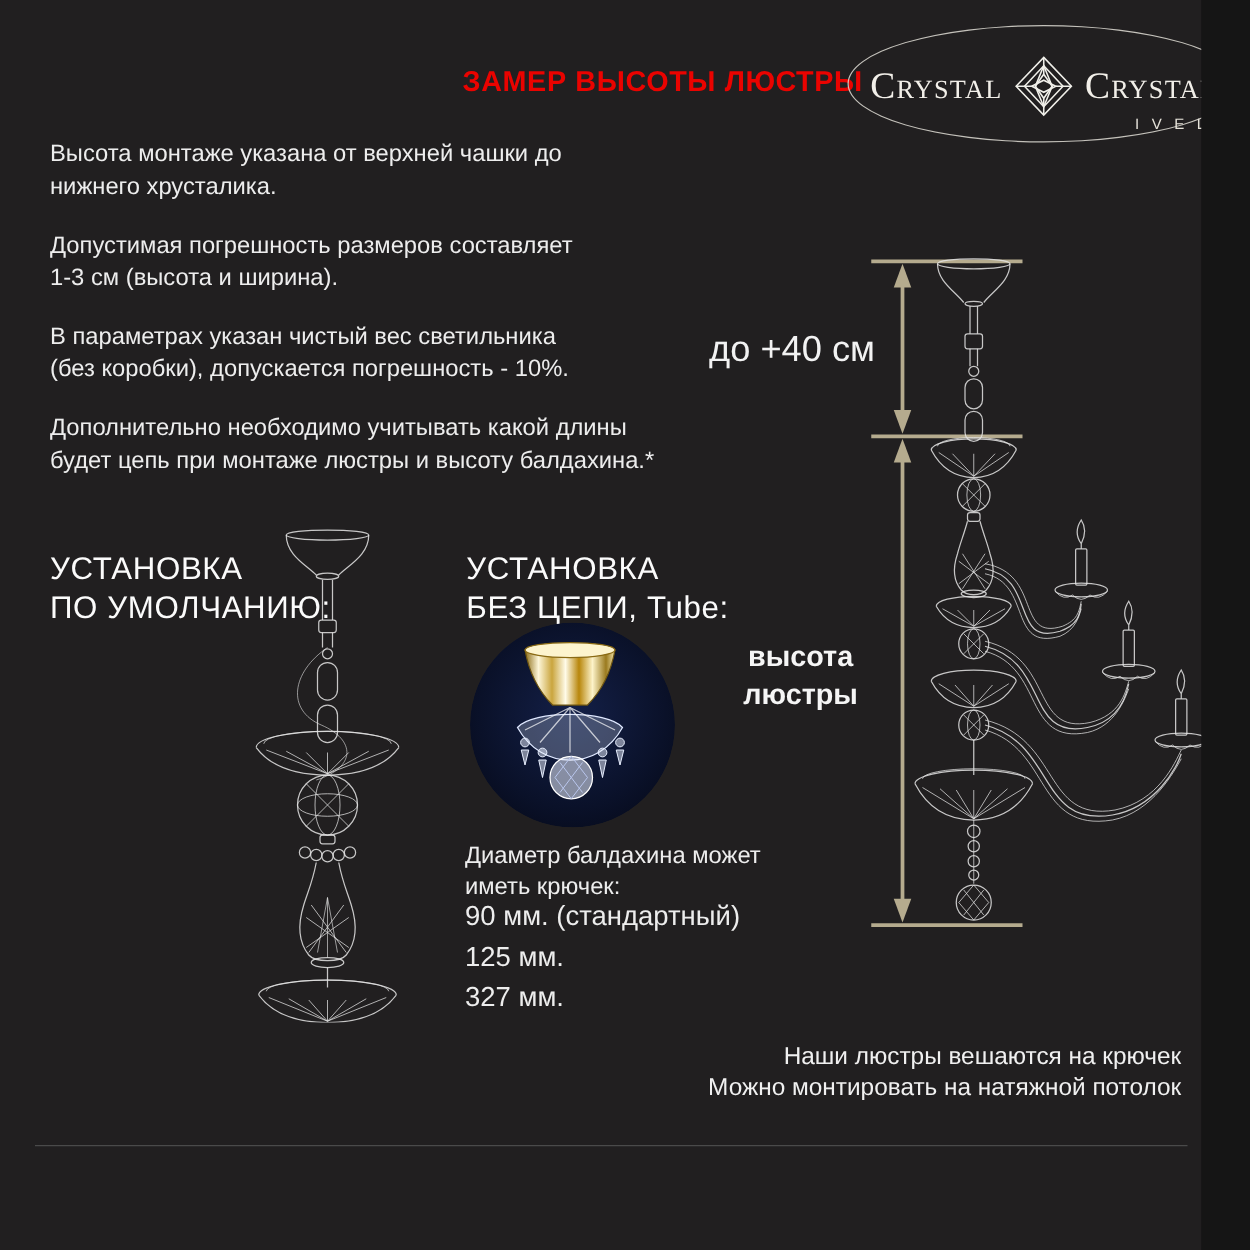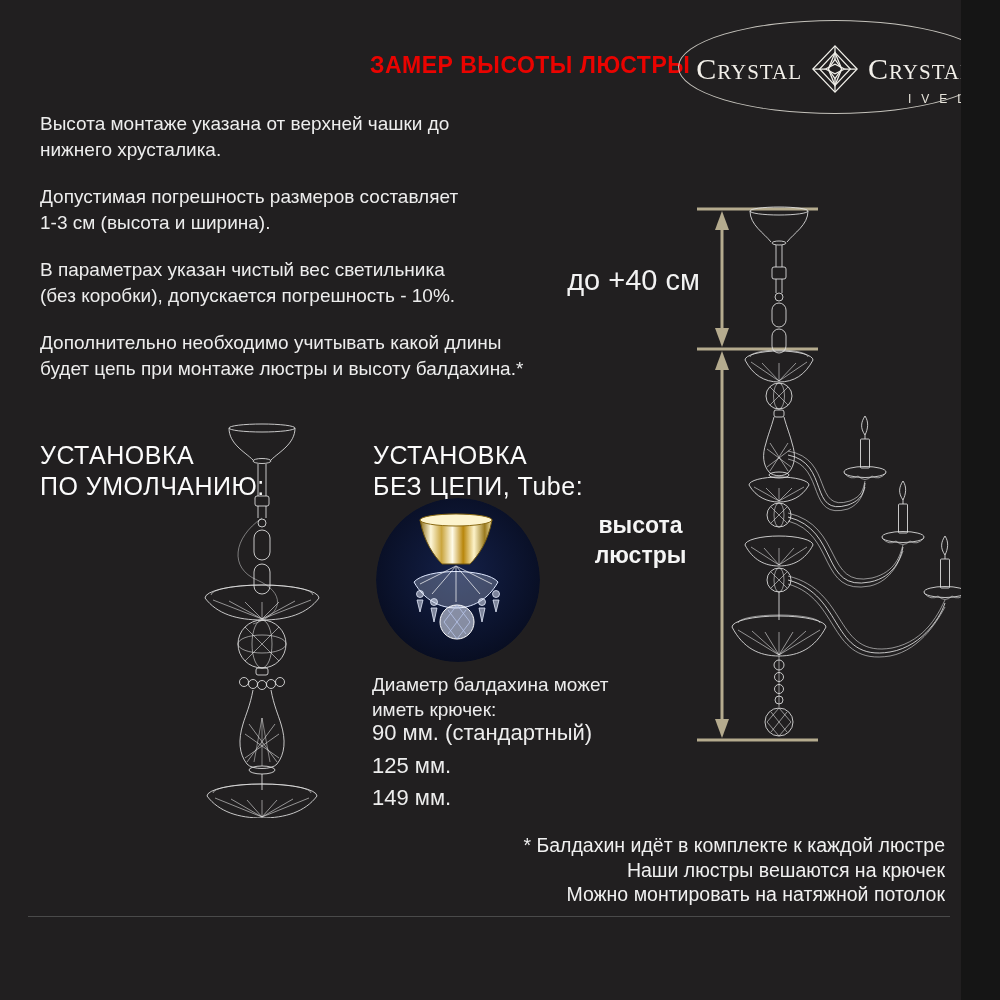"149 мм." div.abs { text: 149 -> 327 }
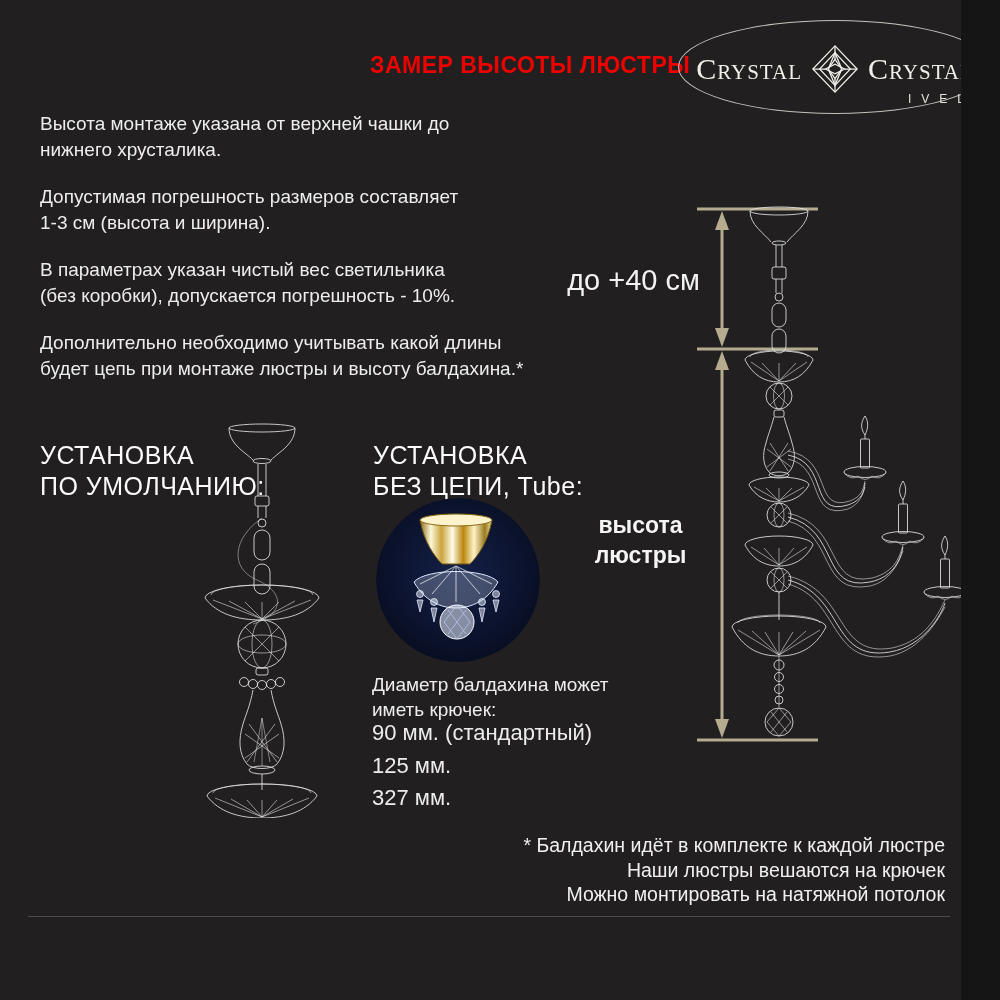"* Балдахин идёт в комплекте" div { html: <div>* Балдахин идёт в комплекте к каждой люстре</div> -> none }
